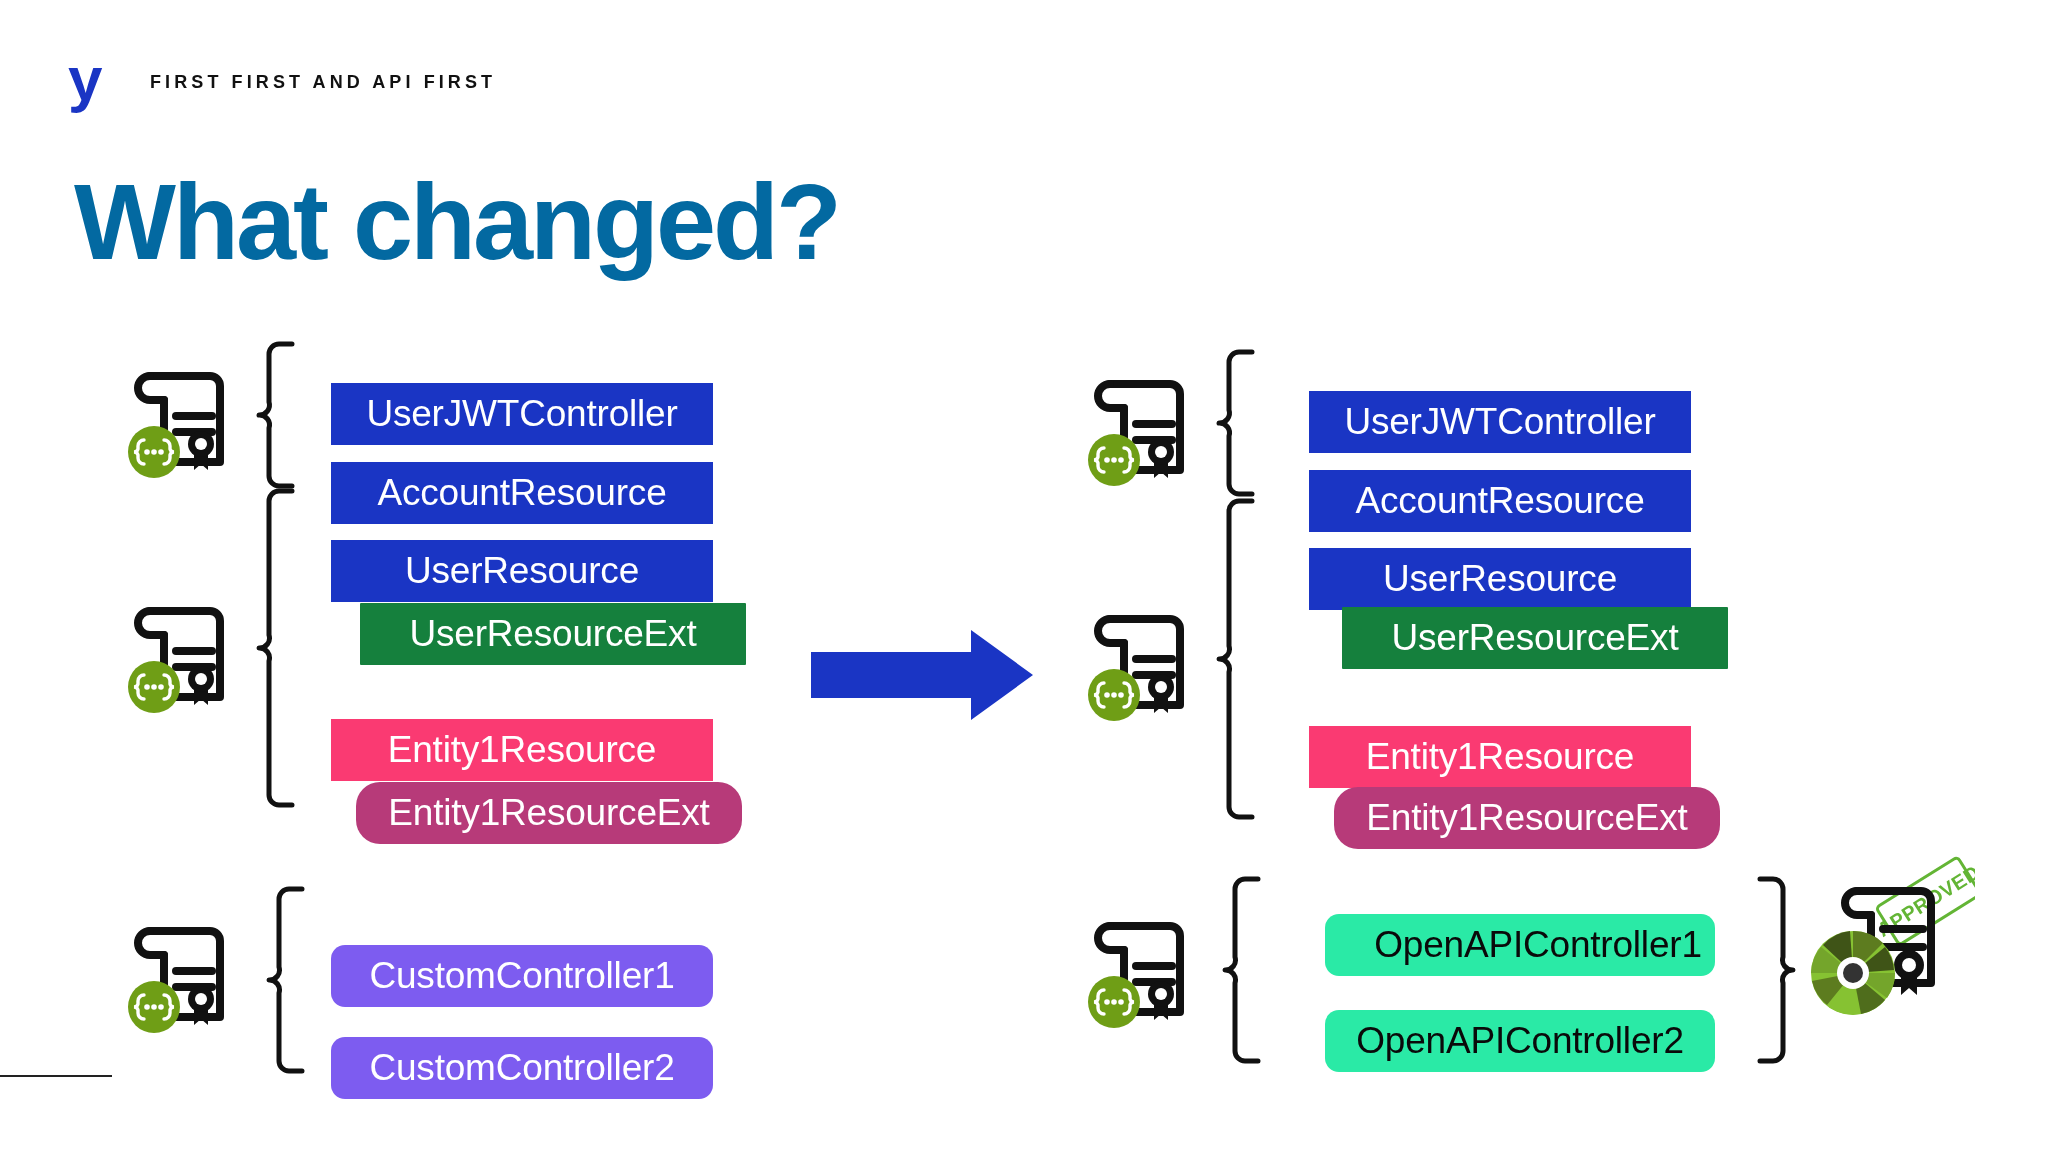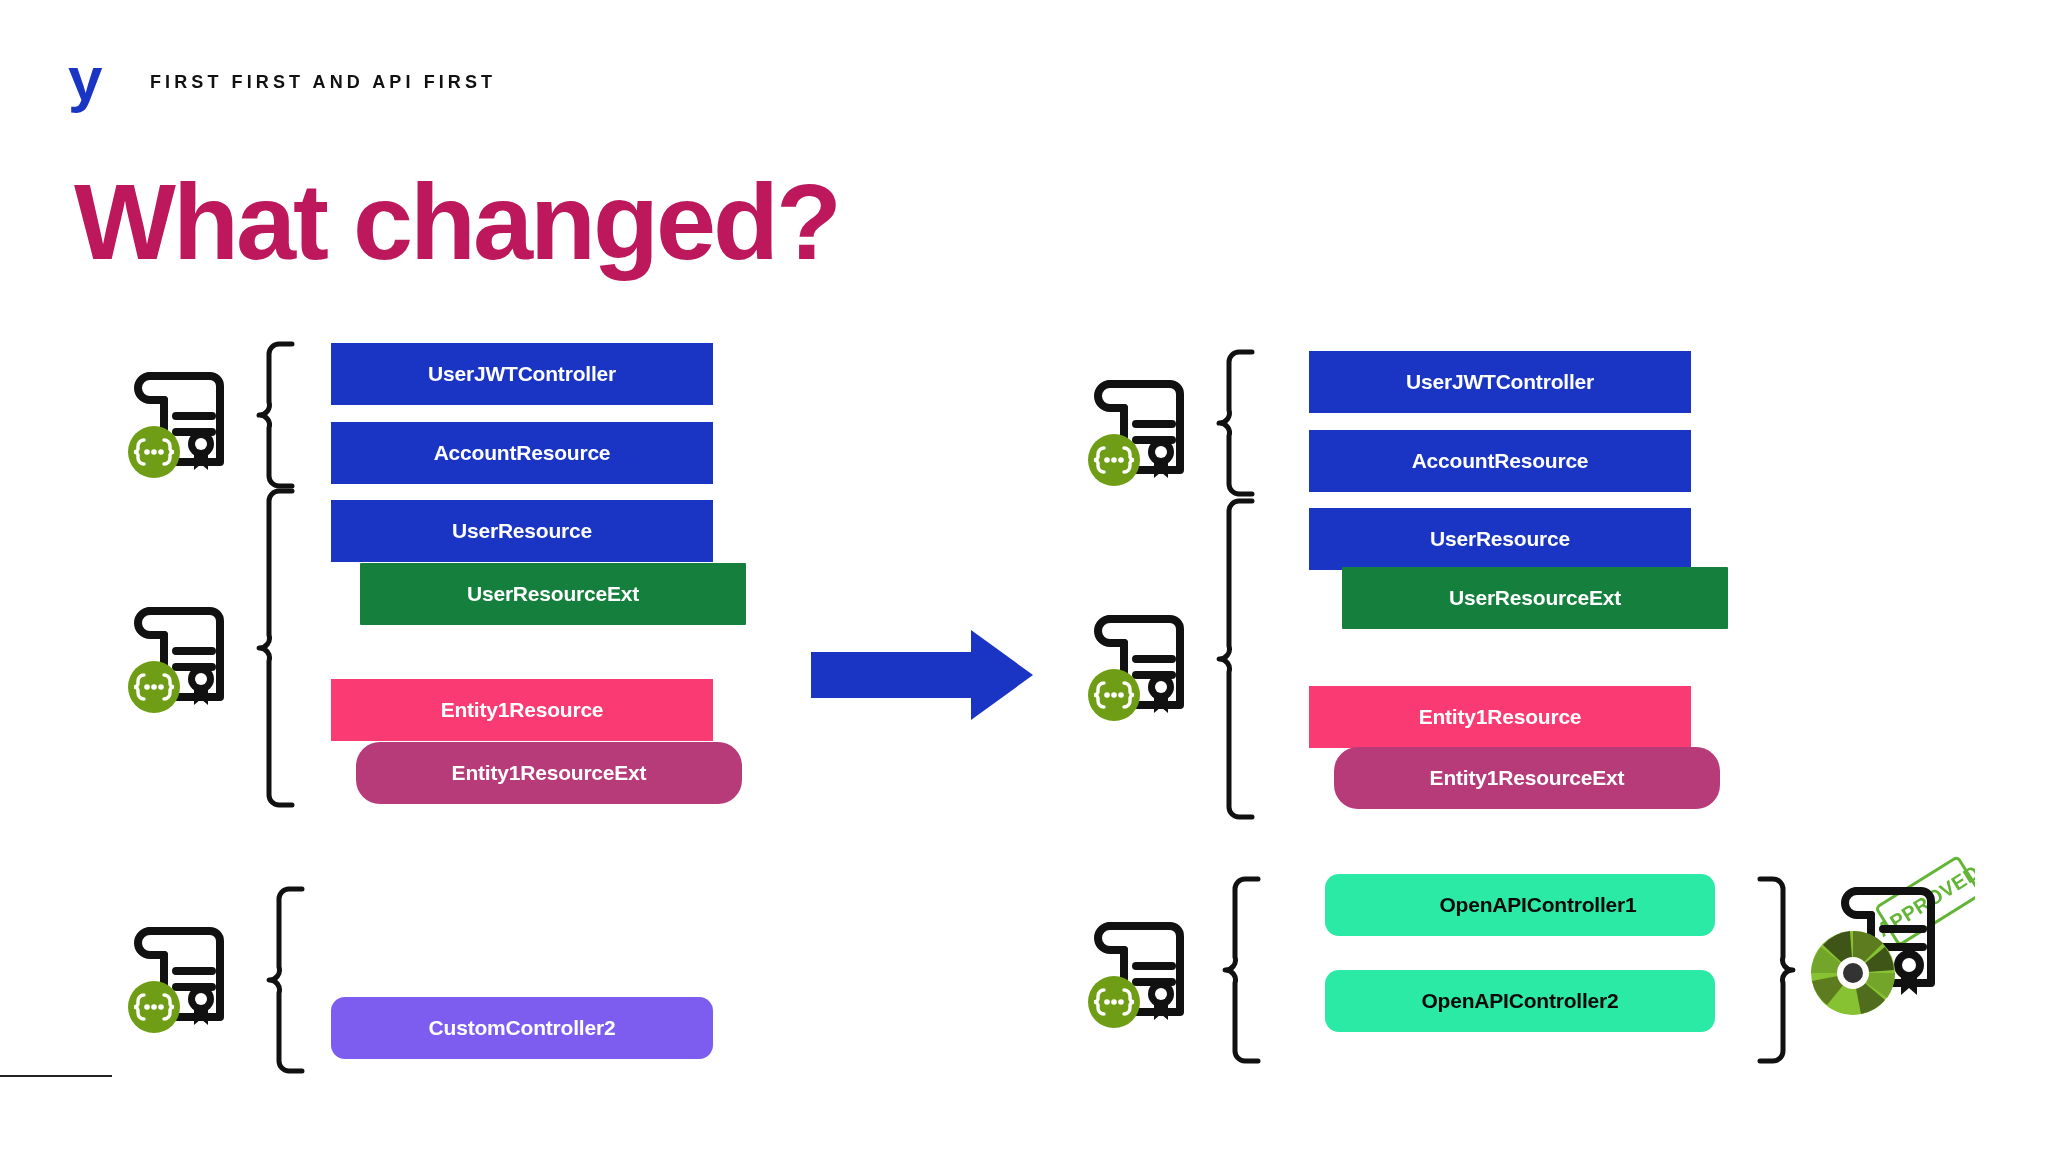"What changed?" .page-title { color: #be185d -> #0369a1 }
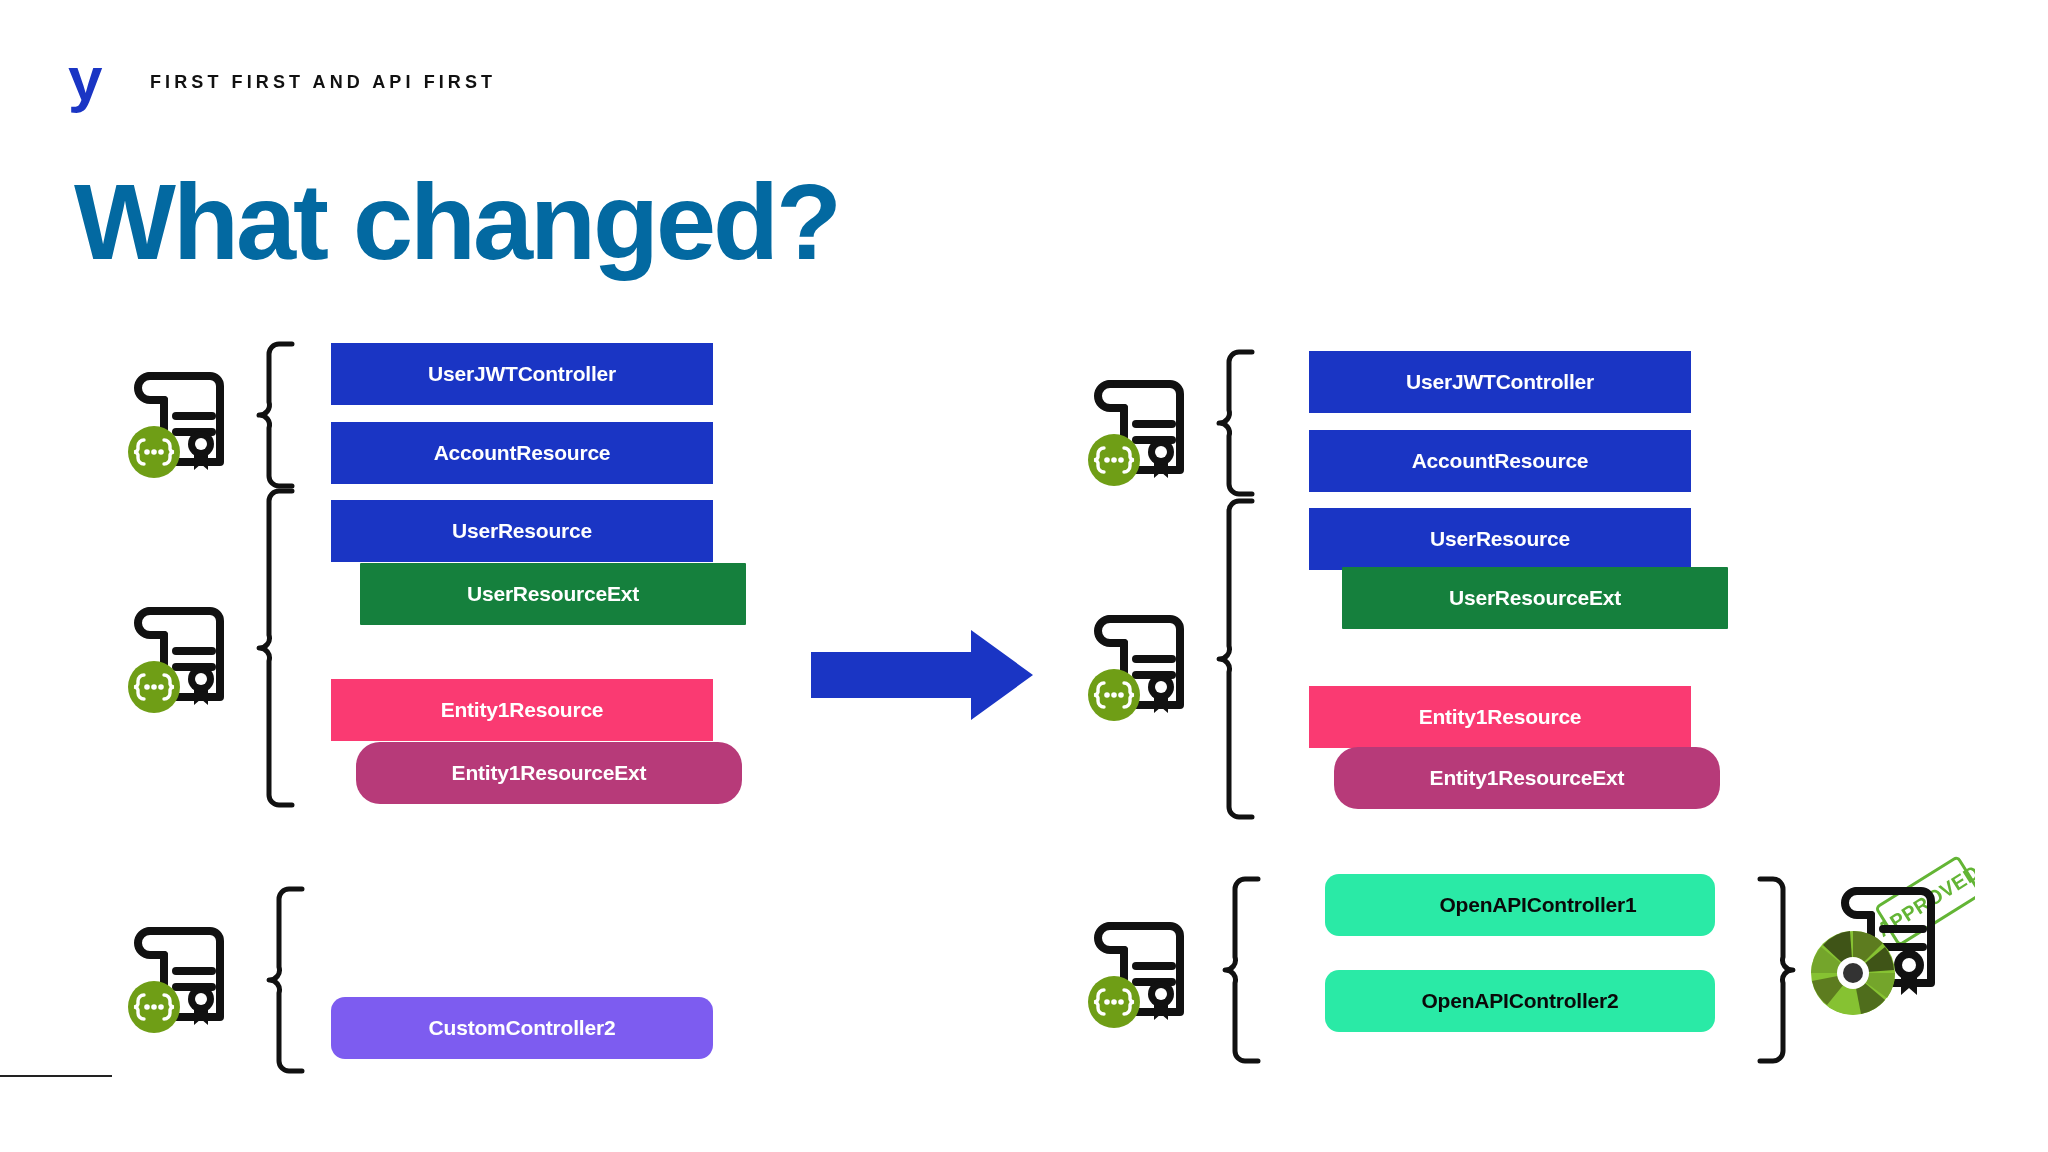"UserJWTController" .node { font-size: 21px -> 37px; font-weight: 700 -> 400; margin-top: none -> 40px }
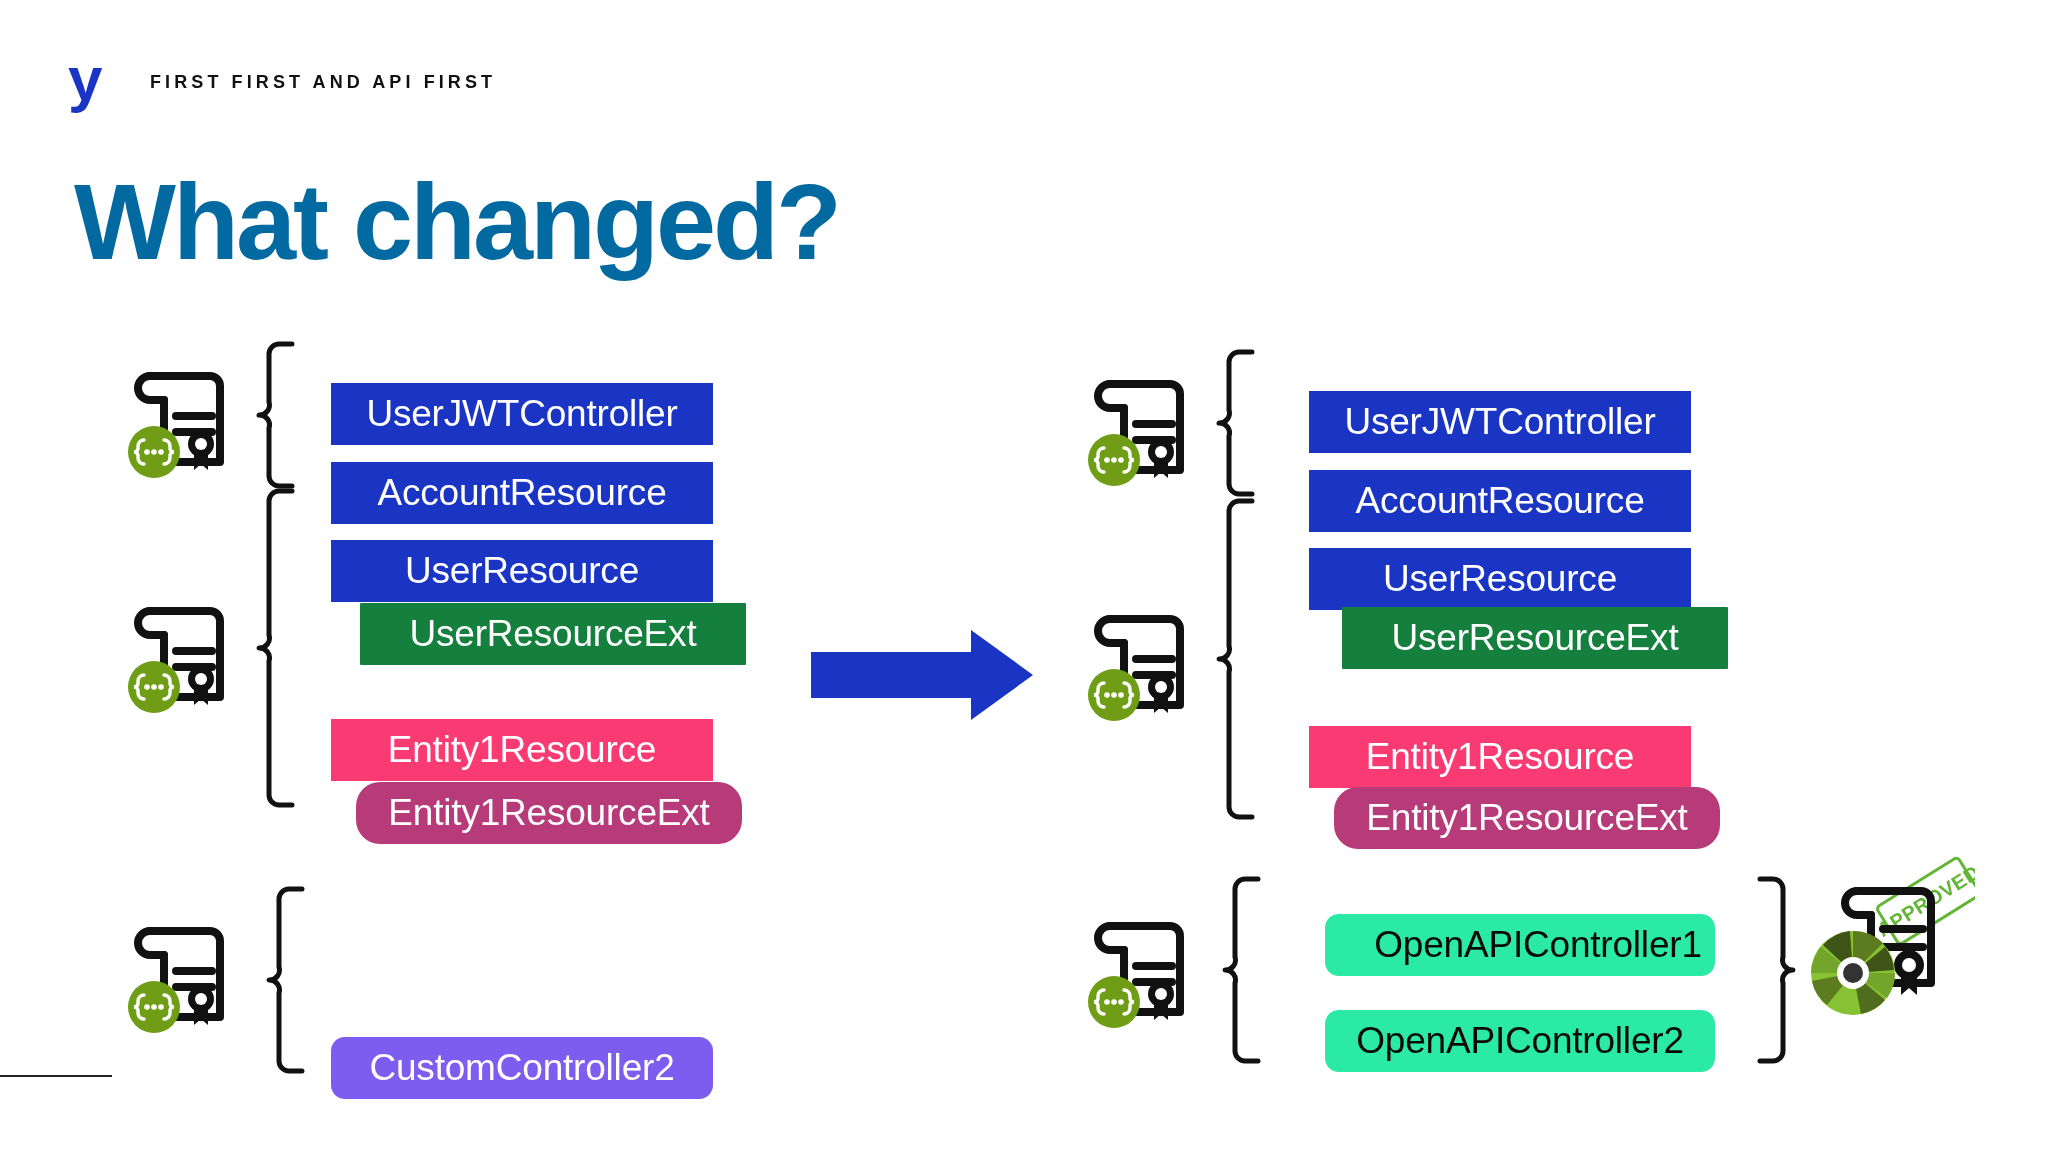"CustomController1" div.node { html: none -> <div>CustomController1</div> }
